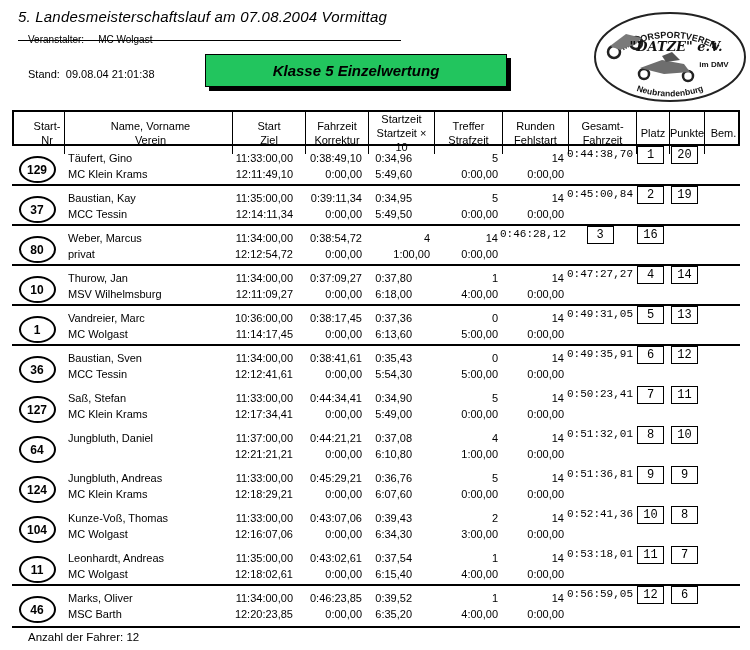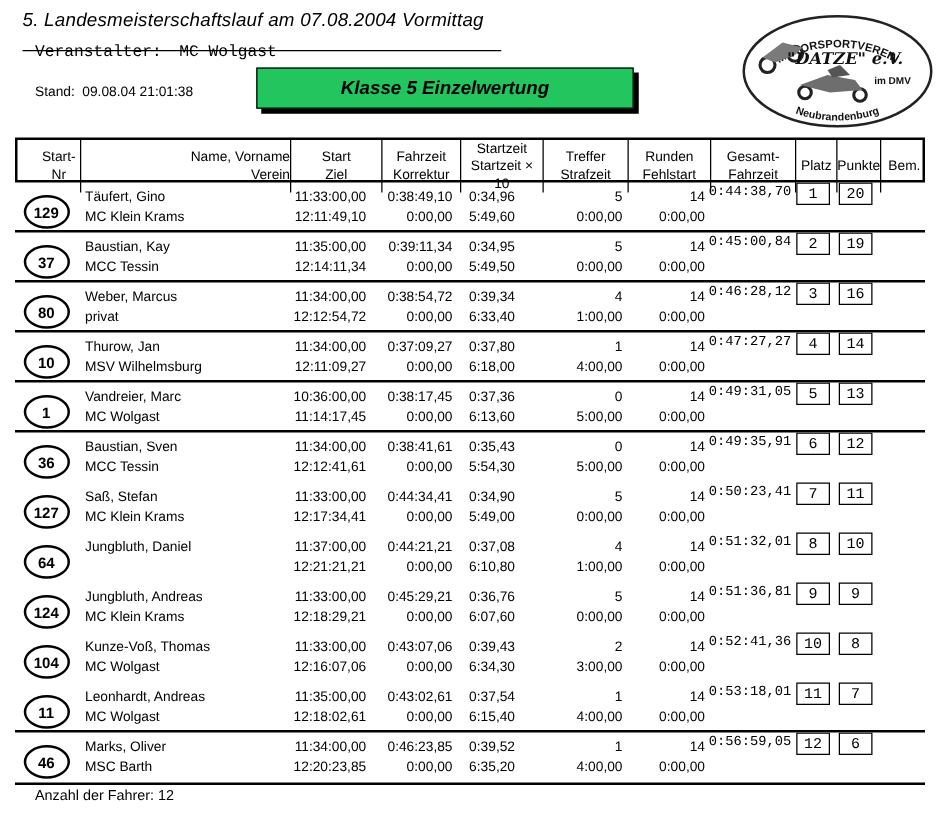"Veranstalter: MC Wolgast" .veranstalter { font-family: Liberation Mono, monospace -> none; font-size: 13px -> 10px }
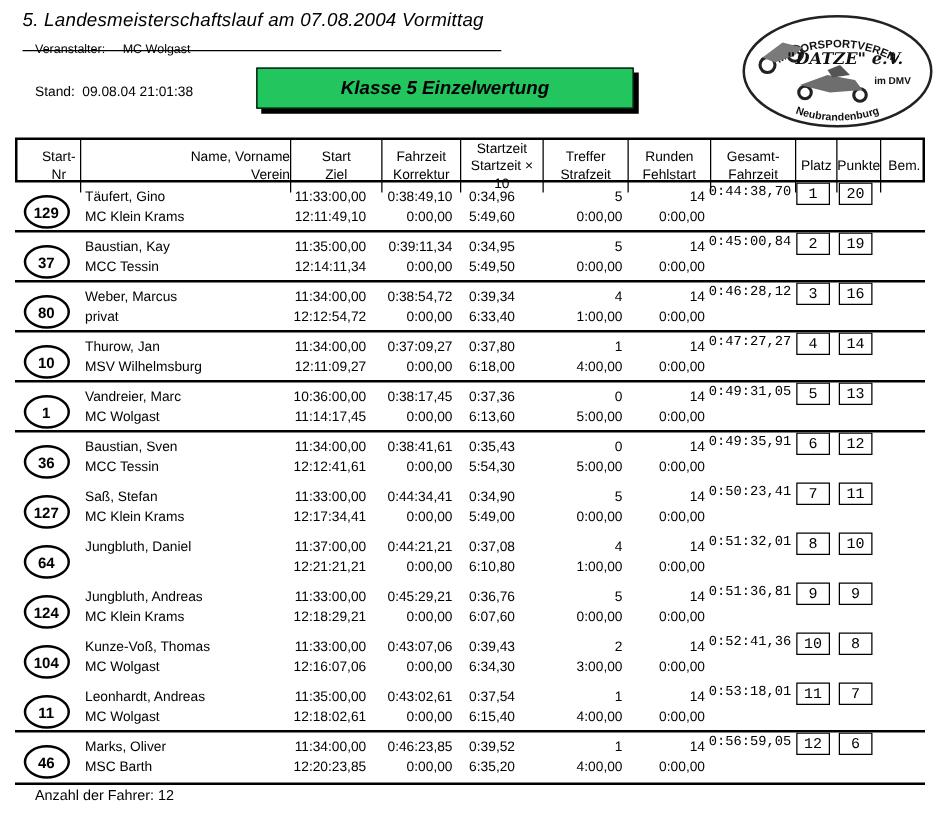"Name, Vorname" .hcell.left { align-items: flex-end -> center }
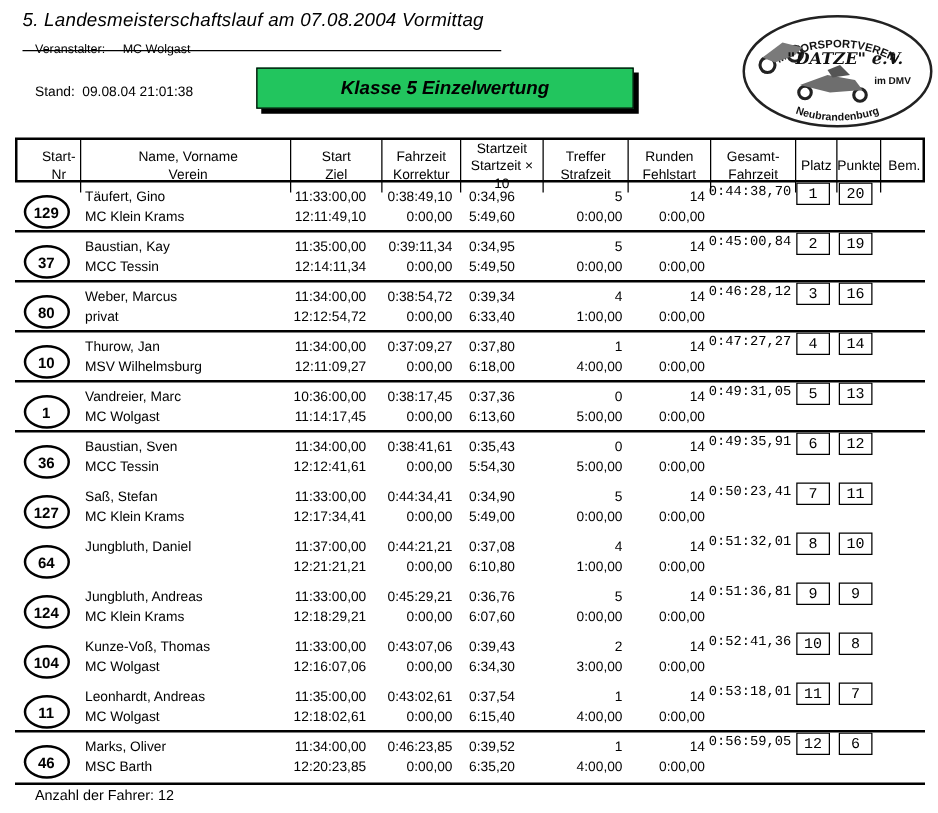"0:39,34" div.cell { html: <div> <div>0:39,34</div> <div>6:33,40</div> </div> -> none }
